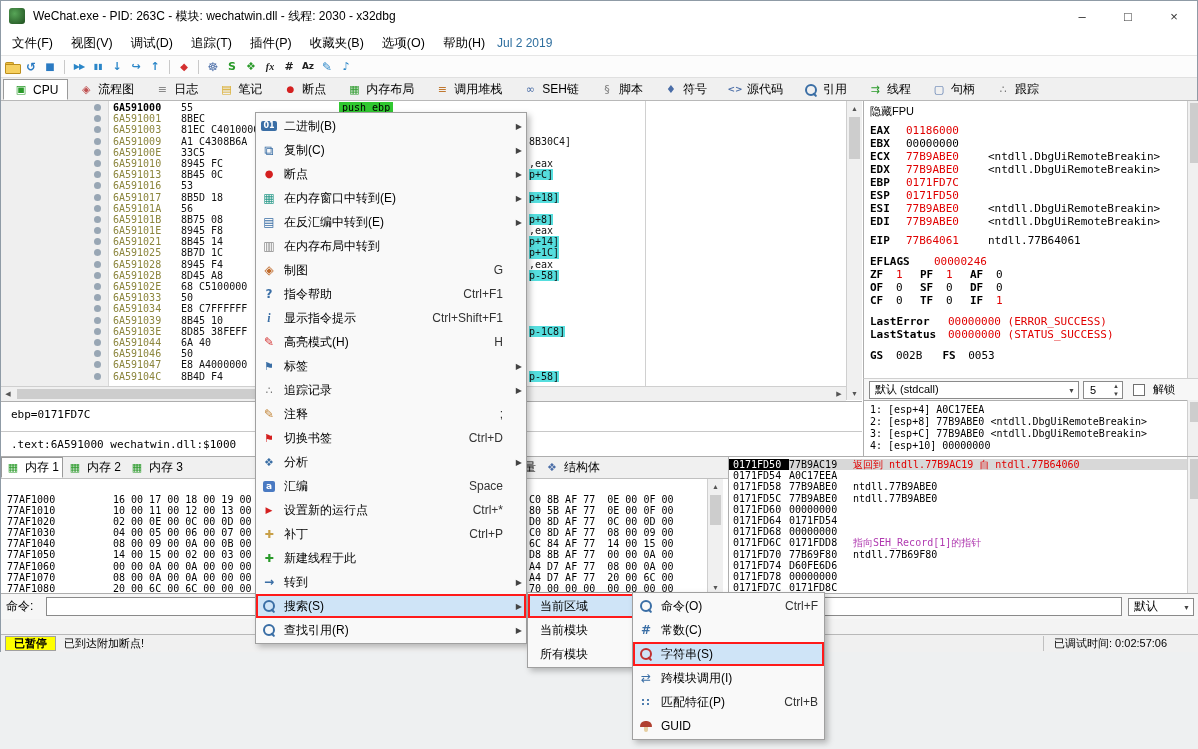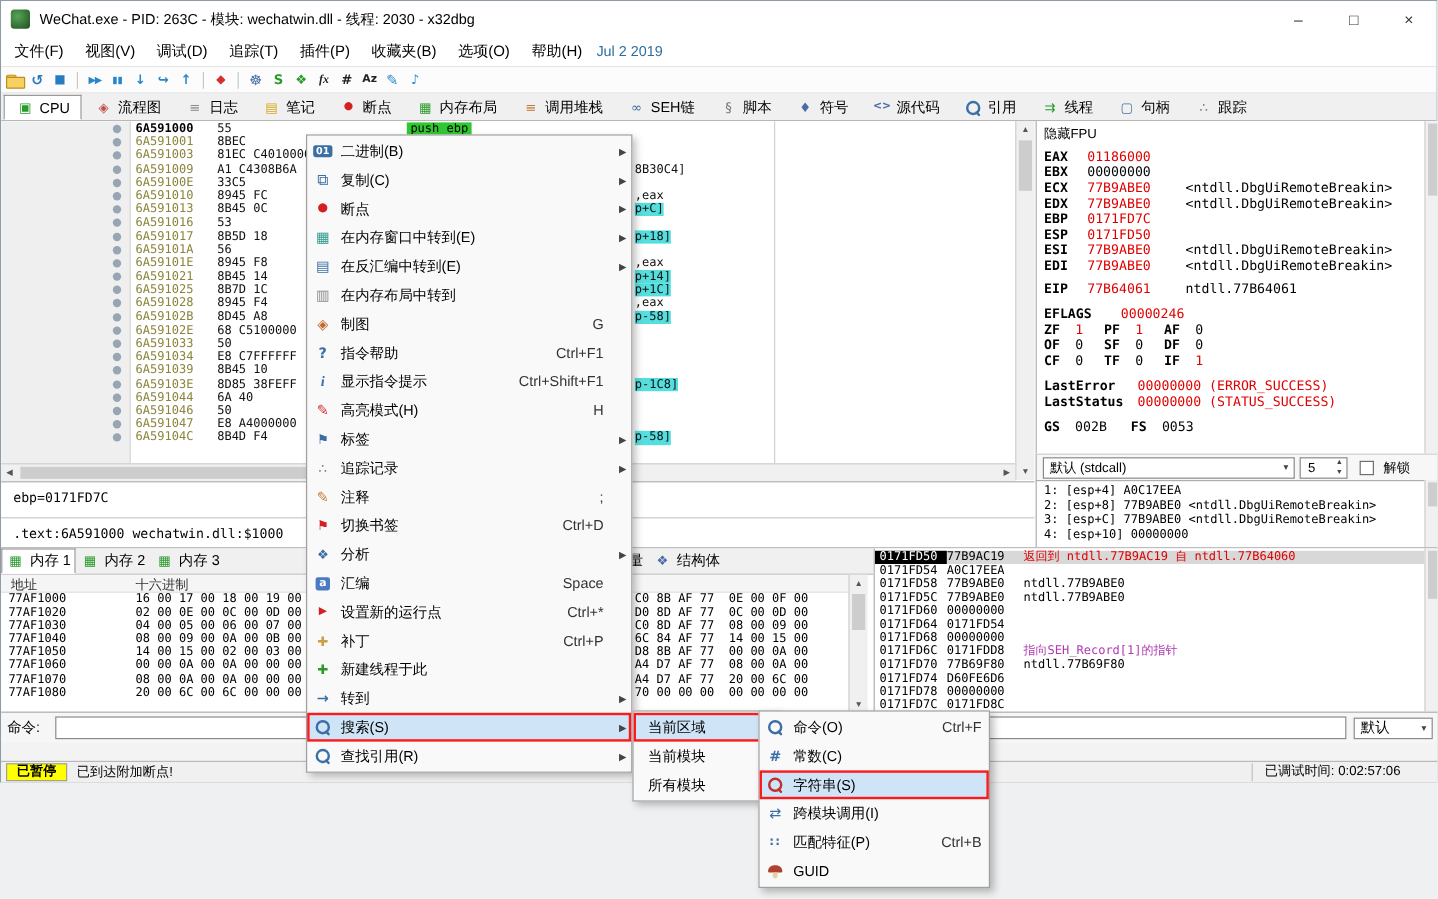"6A59101B" div.drow { html: none -> <div> <span></span> <span>6A59101B</span> <span>8B75 08</span> <span></span> <span>p+8]</span> </div> }
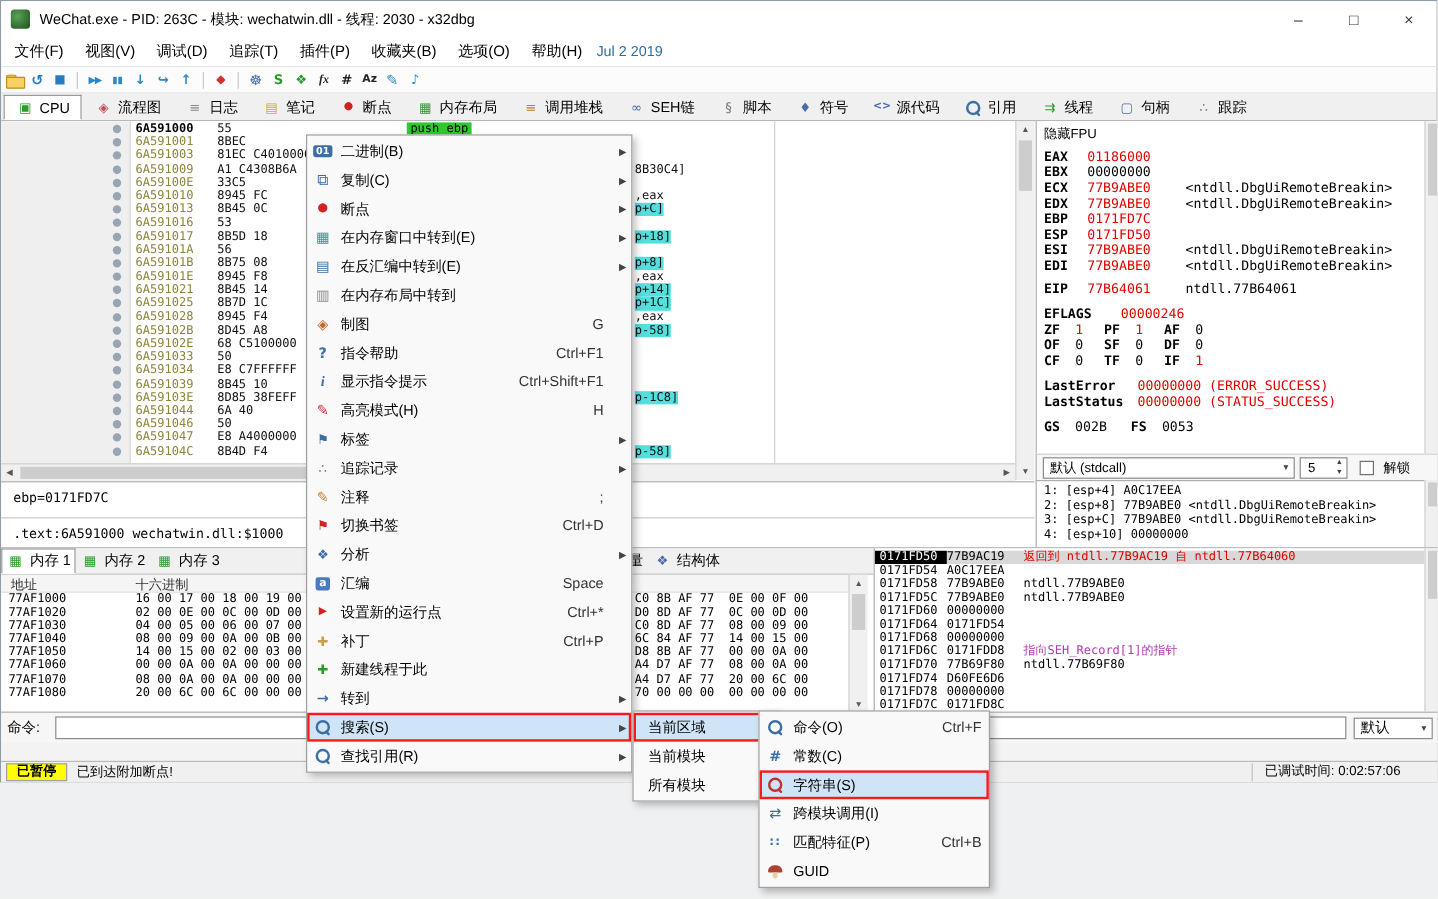"地址" div { html: <div> <span>地址</span> <span>十六进制</span> </div> -> none }
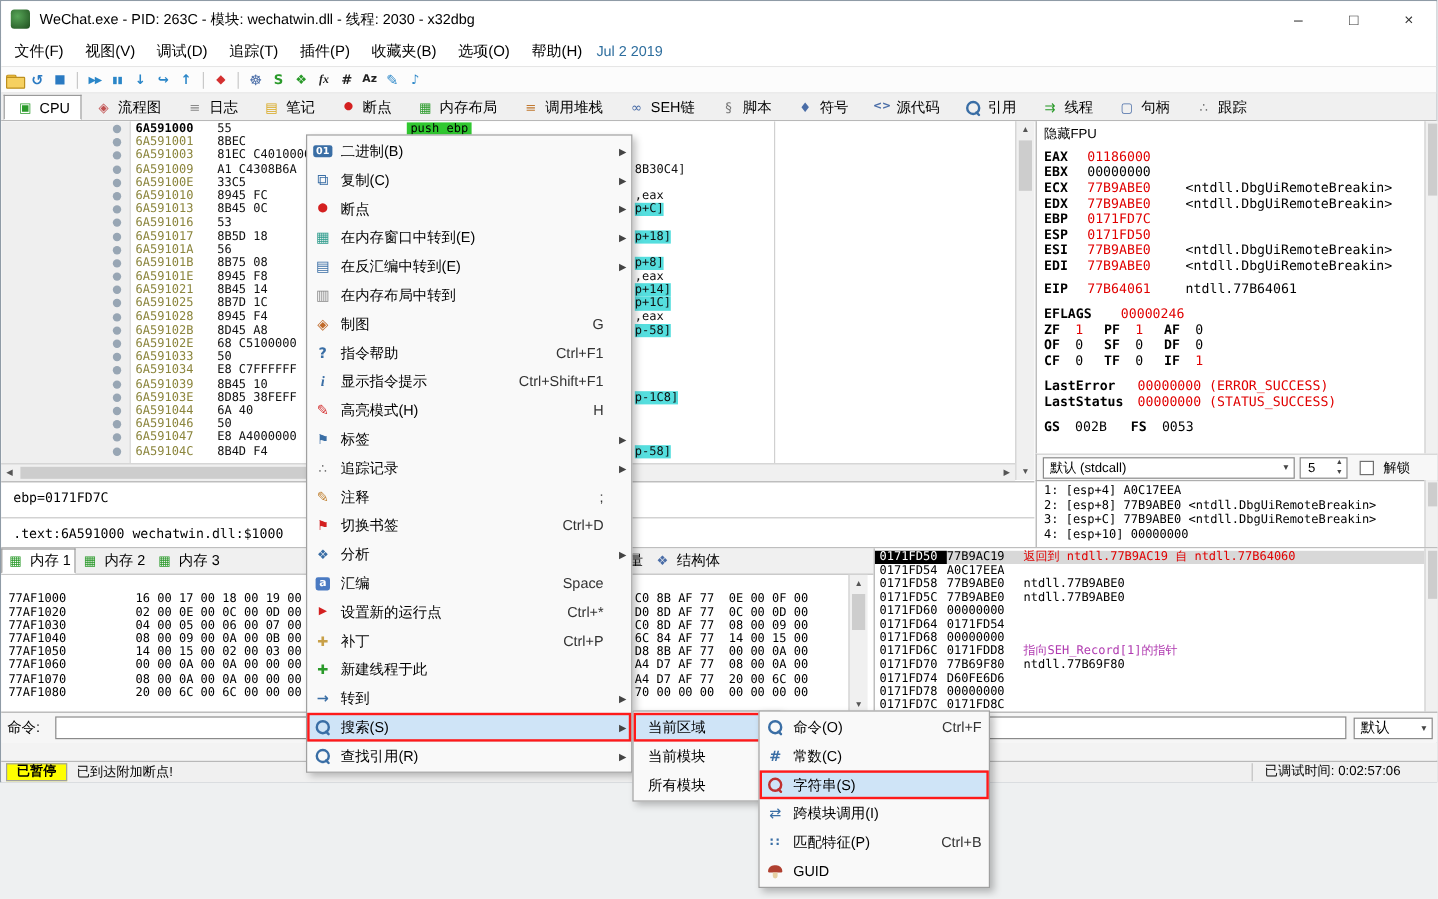"77AF1010" div.mrow { html: none -> <div> <span>77AF1010</span> <span>10 00 11 00 12 00 13 00</span> <span>80 5B AF 77 0E 00 0F 00</span> </div> }
